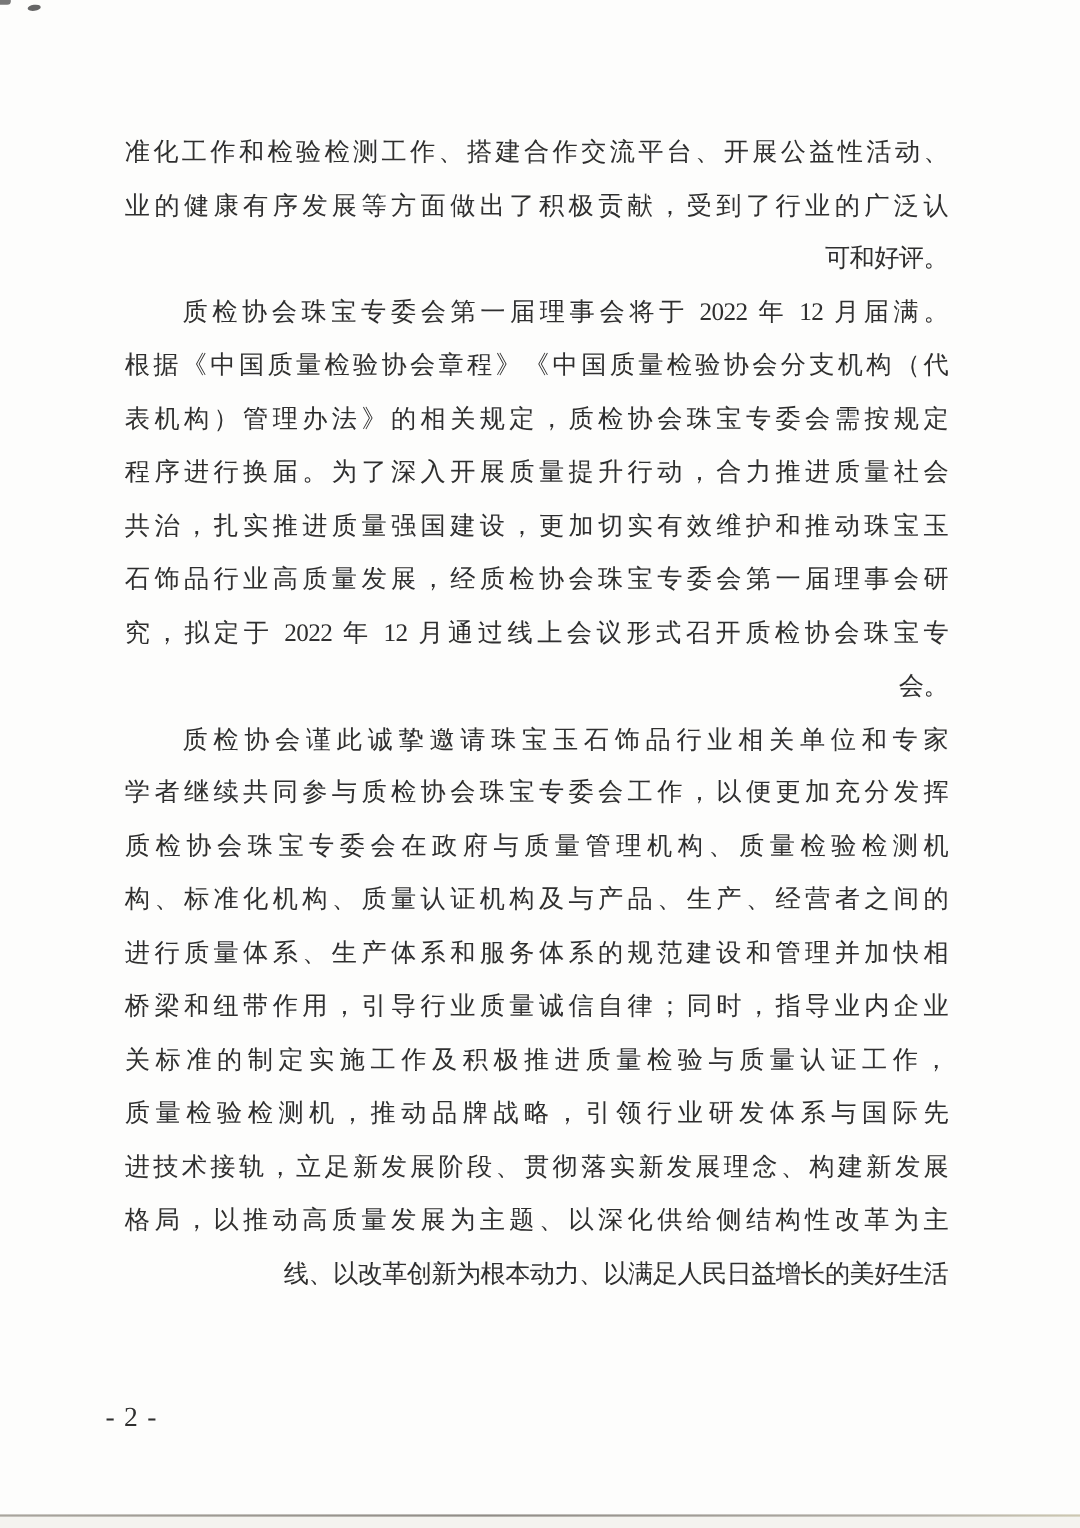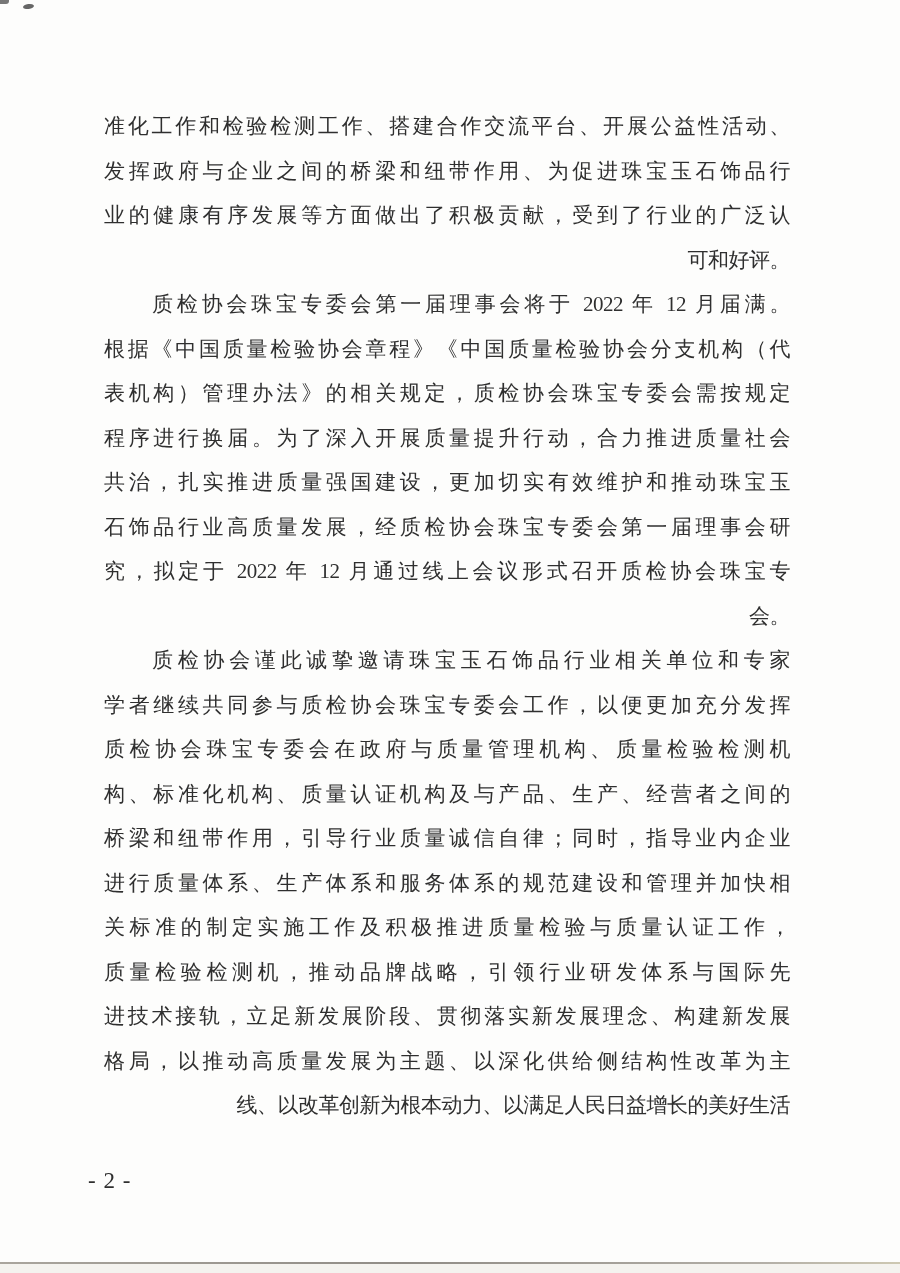"发挥政府与企业之间的桥梁和纽带作用、为促进珠宝玉石饰品行" div.text-line { html: <div>发挥政府与企业之间的桥梁和纽带作用、为促进珠宝玉石饰品行</div> -> none }
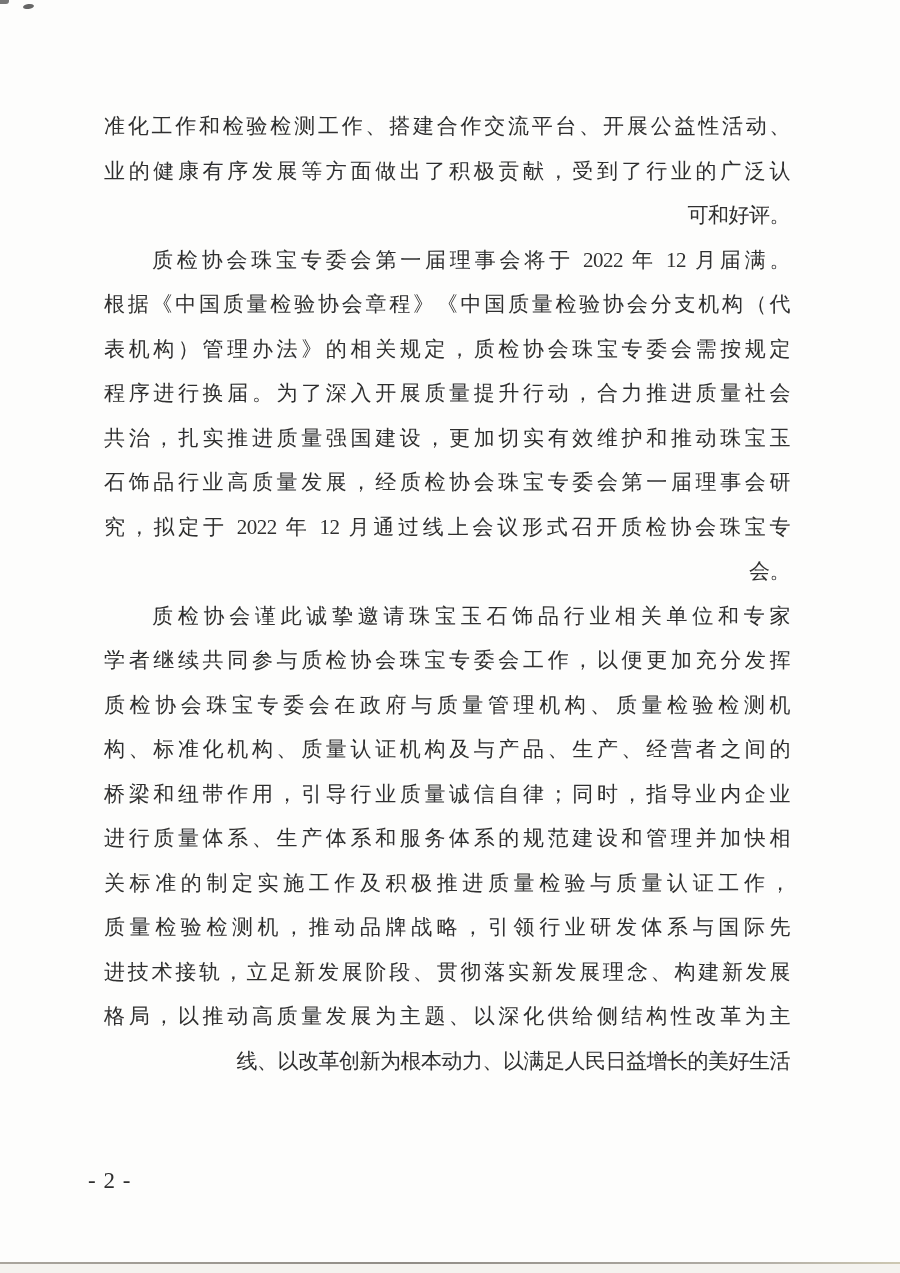"桥梁和纽带作用，引导行业质量诚信自律；同时，指导业内企业" div.text-line { order: before "进行质量体系、生产体系和服务体系的规范建设和管理并加快相" -> after "进行质量体系、生产体系和服务体系的规范建设和管理并加快相" }
